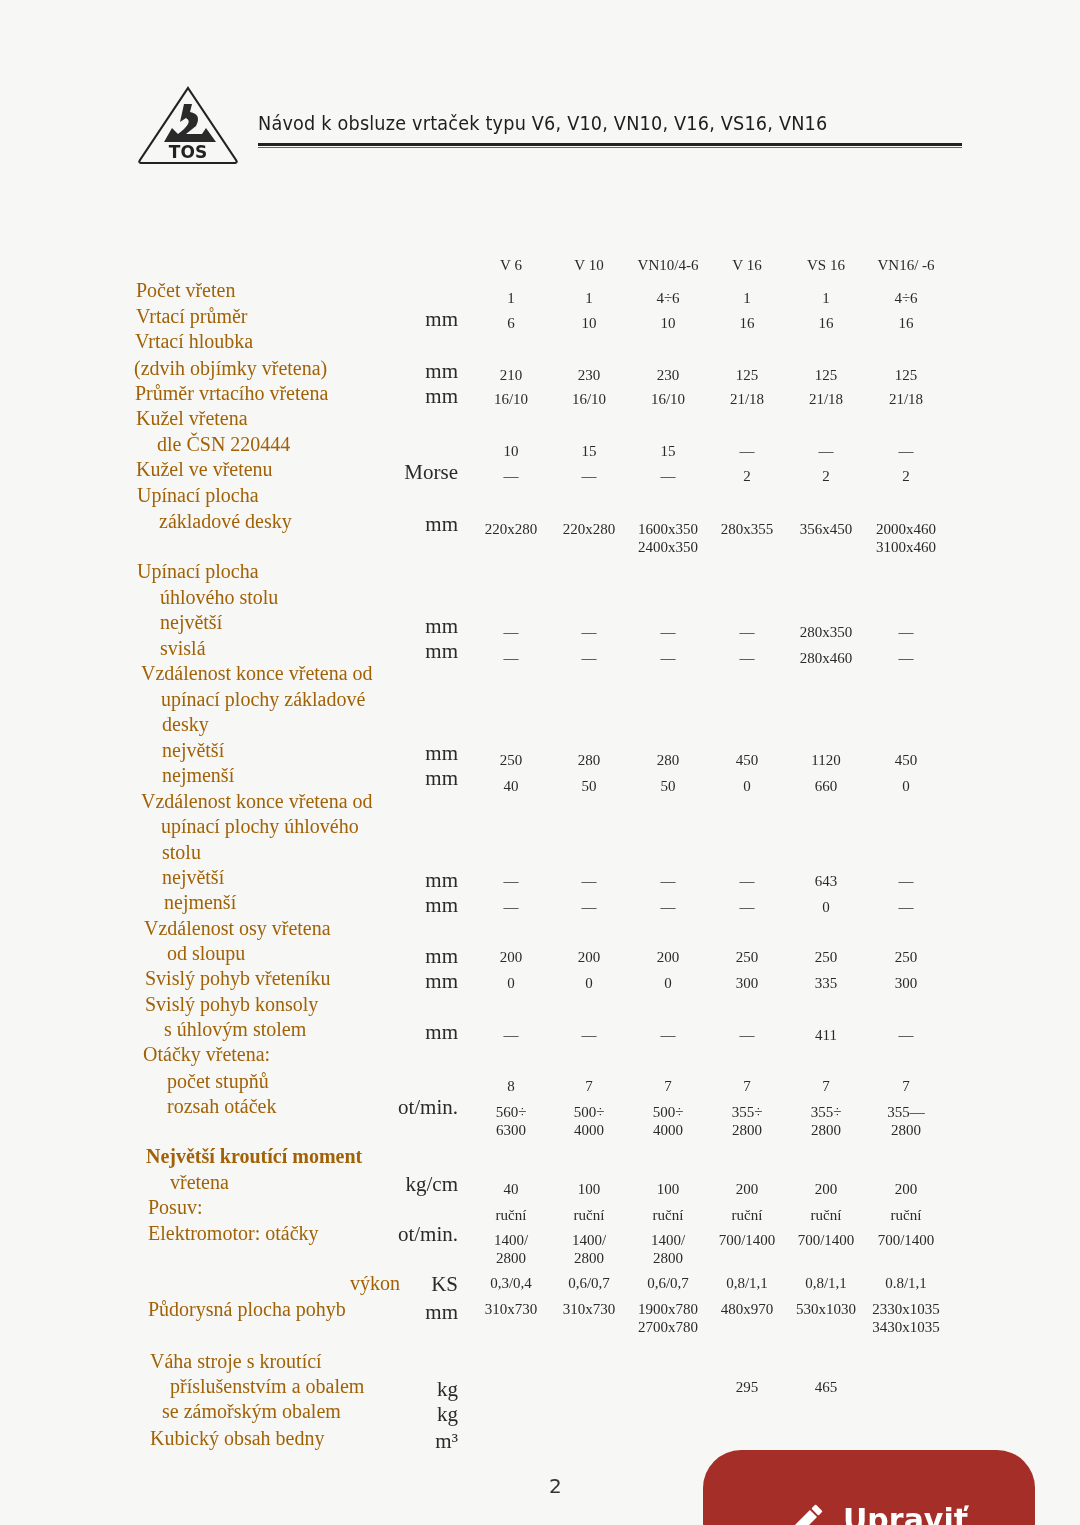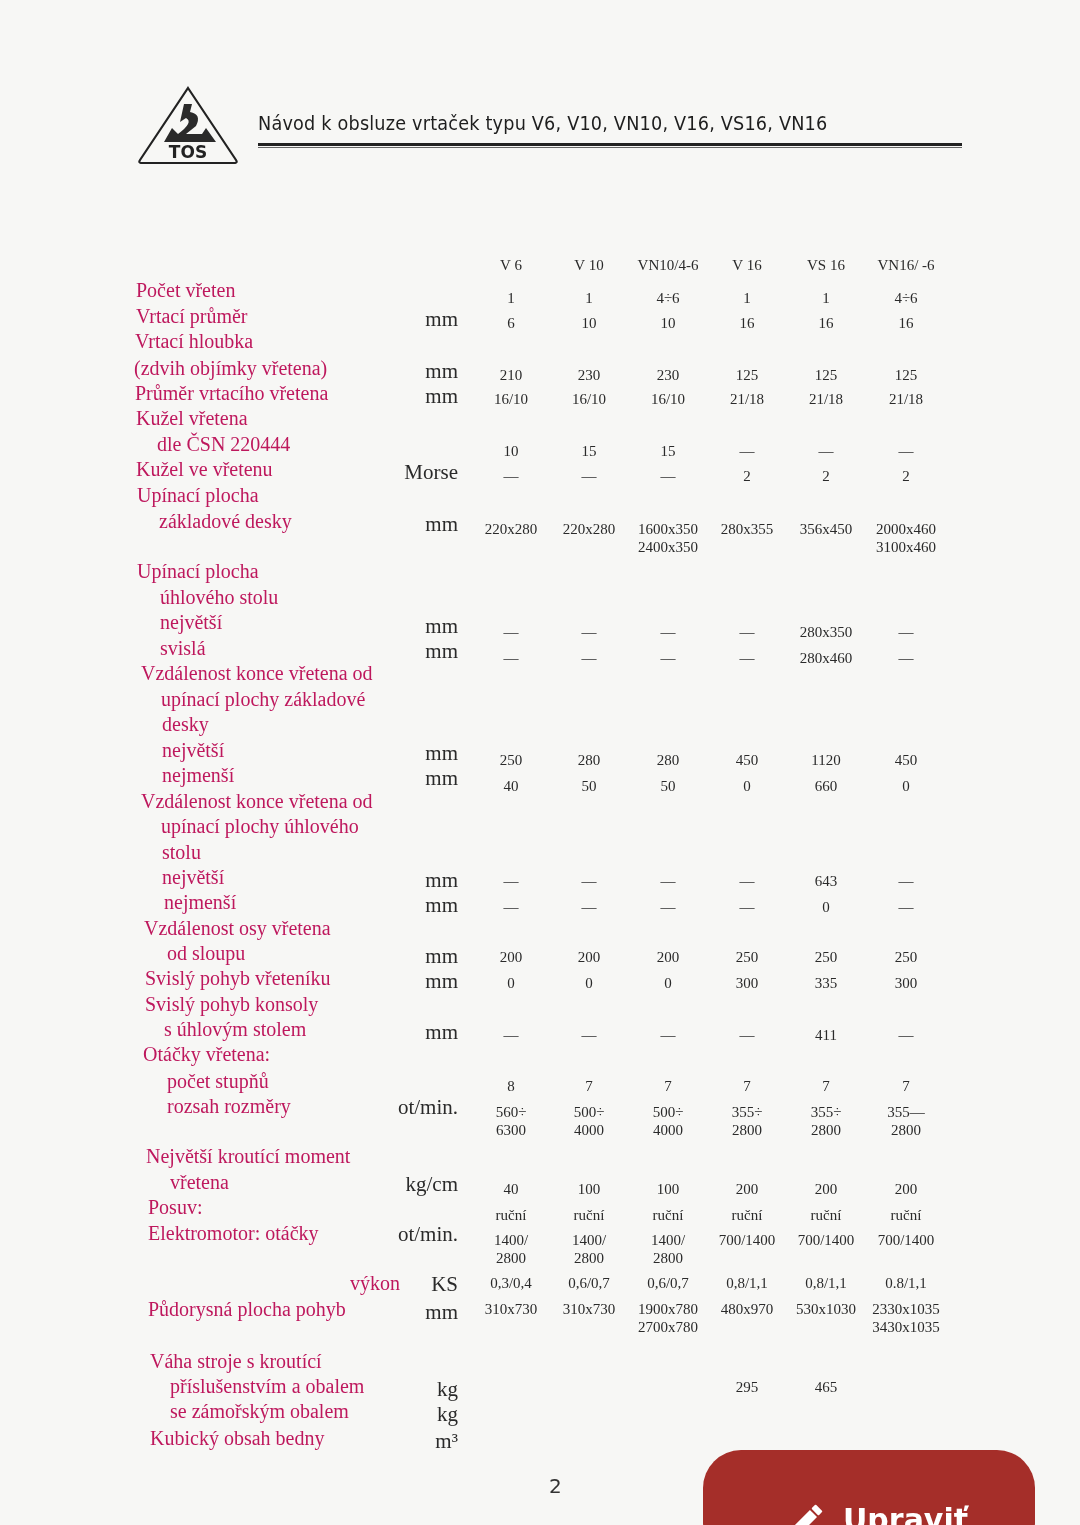"Počet vřeten" .lbl { color: #be185d -> #a16207 }
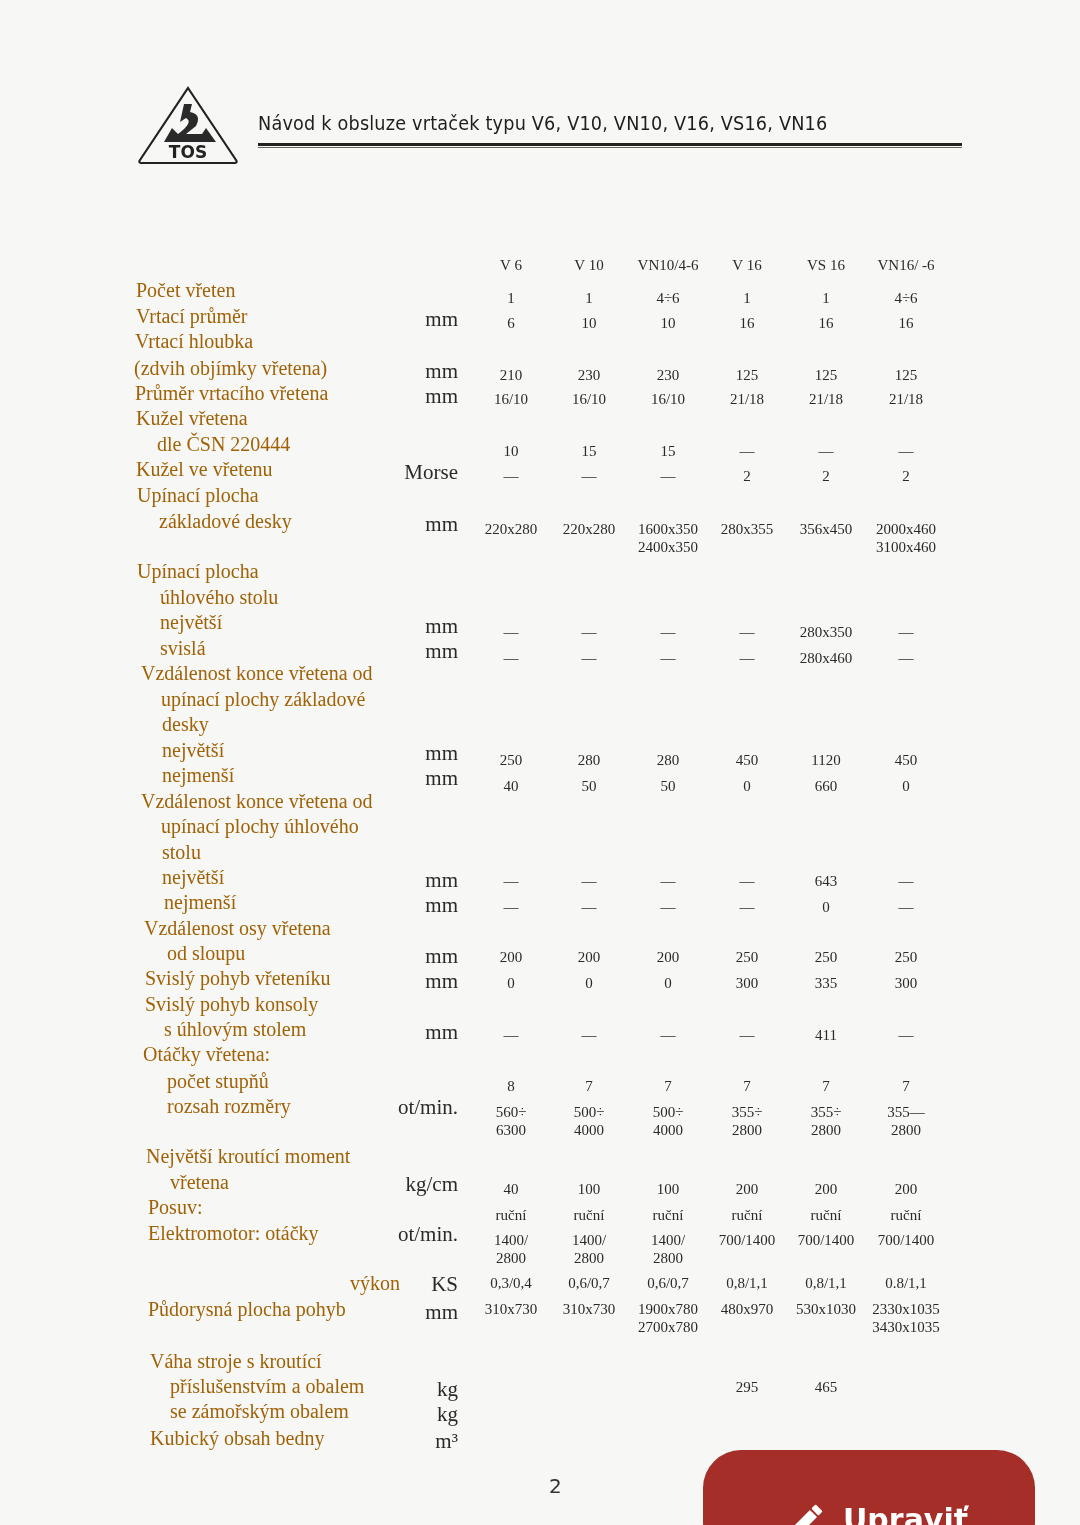"rozsah rozměry" div.lbl { text: rozměry -> otáček }
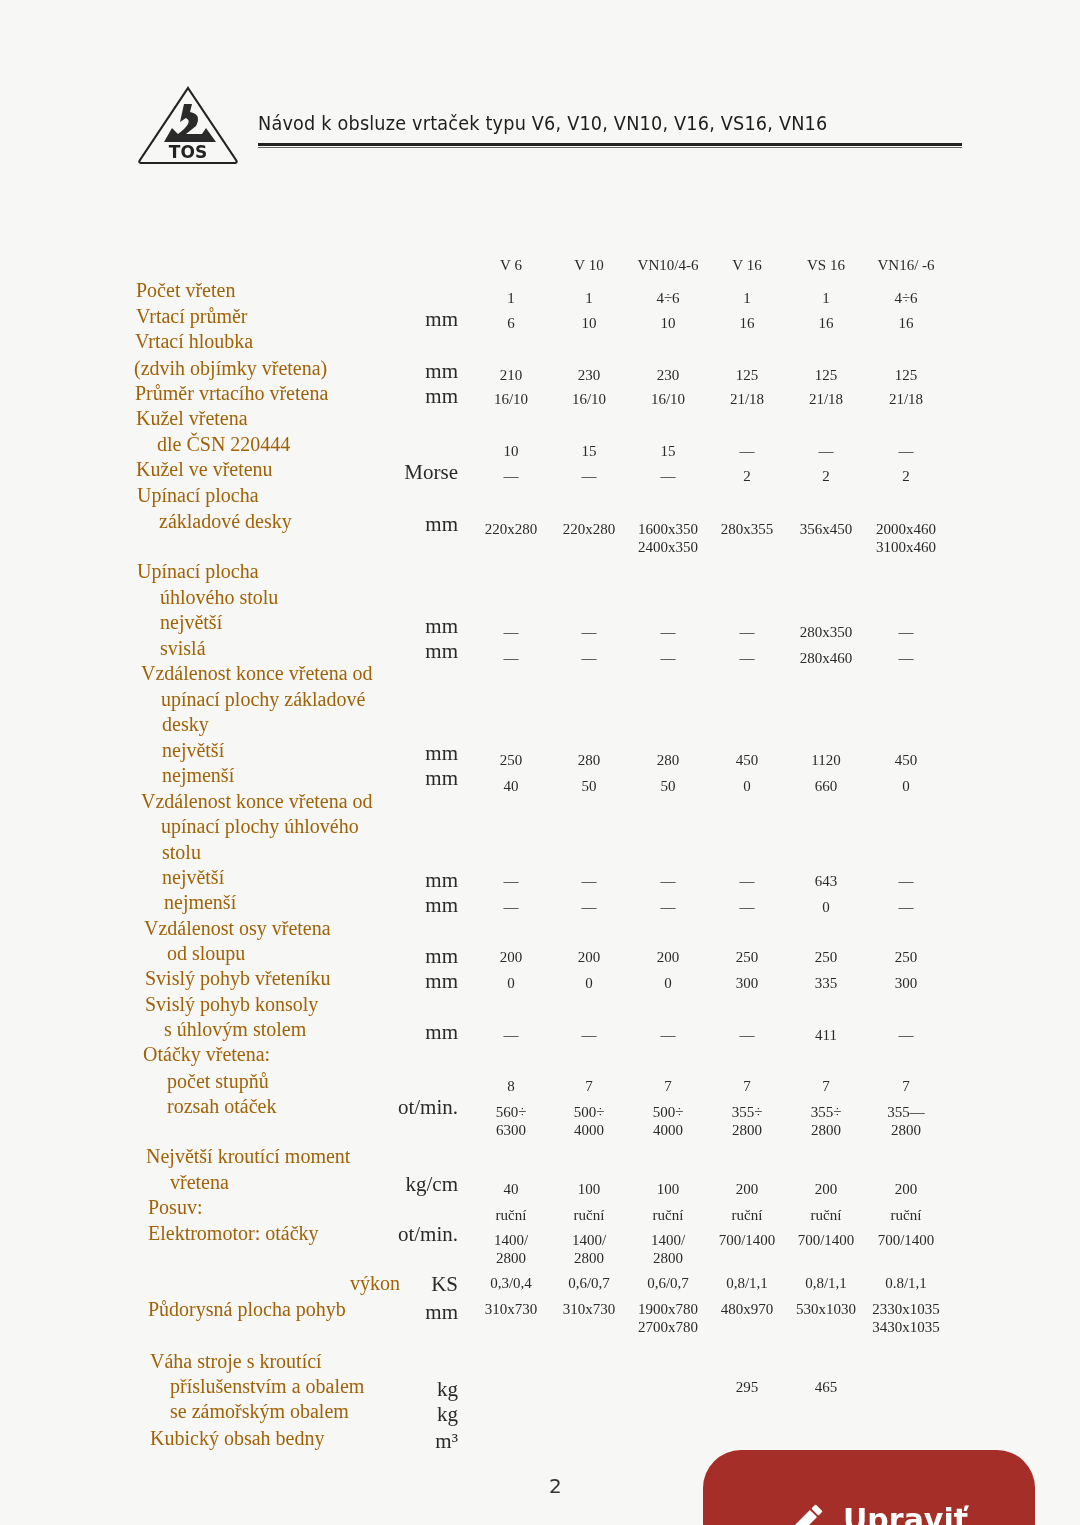"Největší kroutící moment" div.lbl { font-weight: none -> bold }
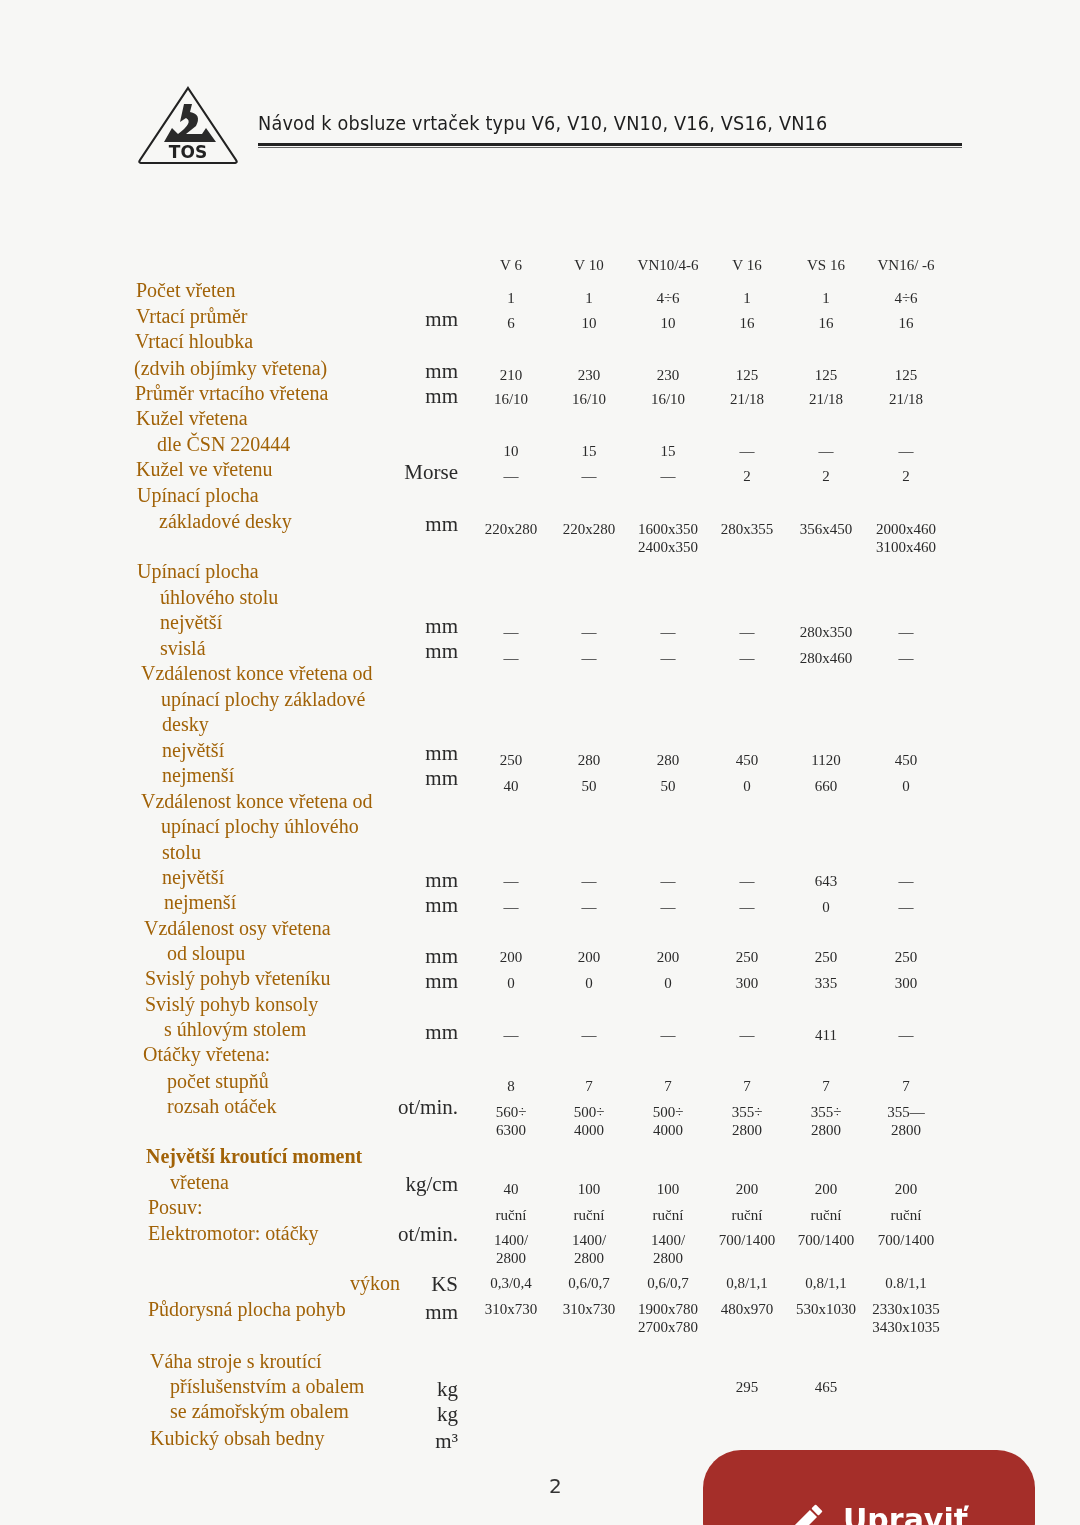"se zámořským obalem" div.lbl { left: 170px -> 162px }
